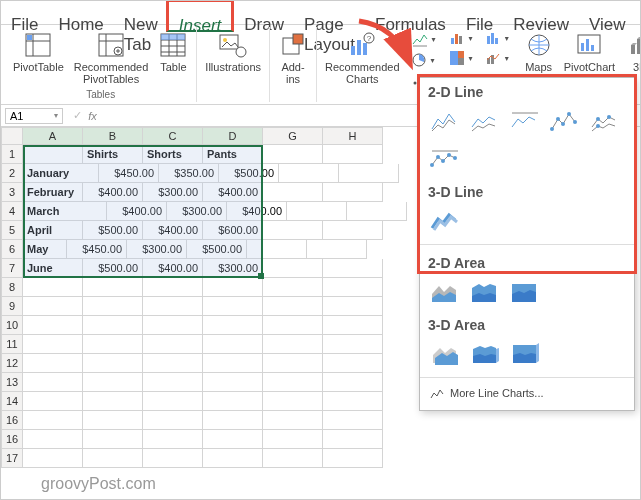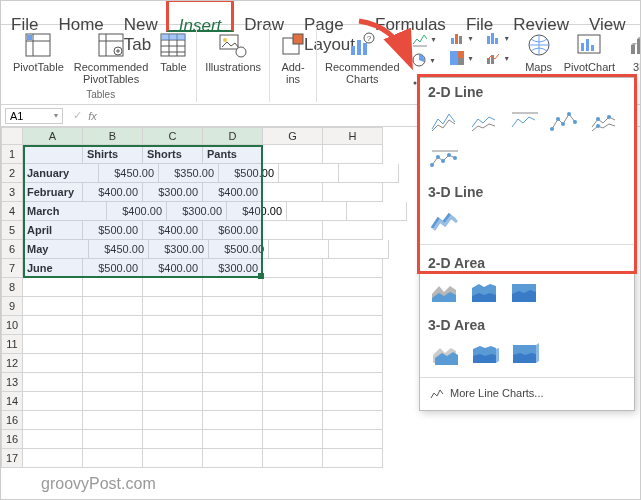"May" div.cell { width: 66px -> 44px }
